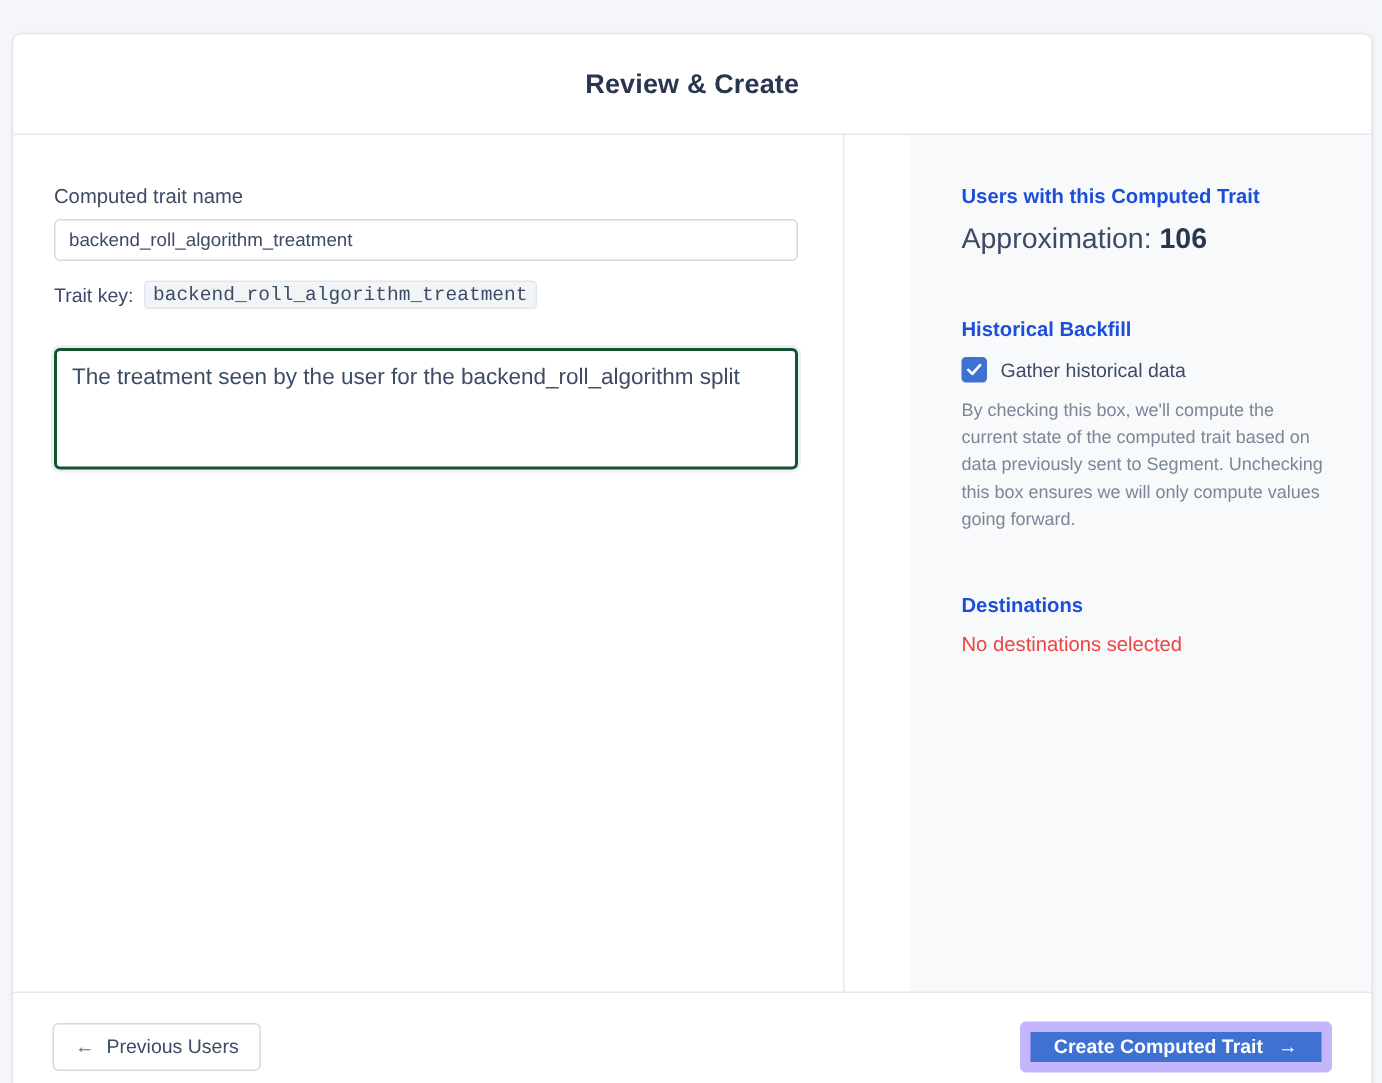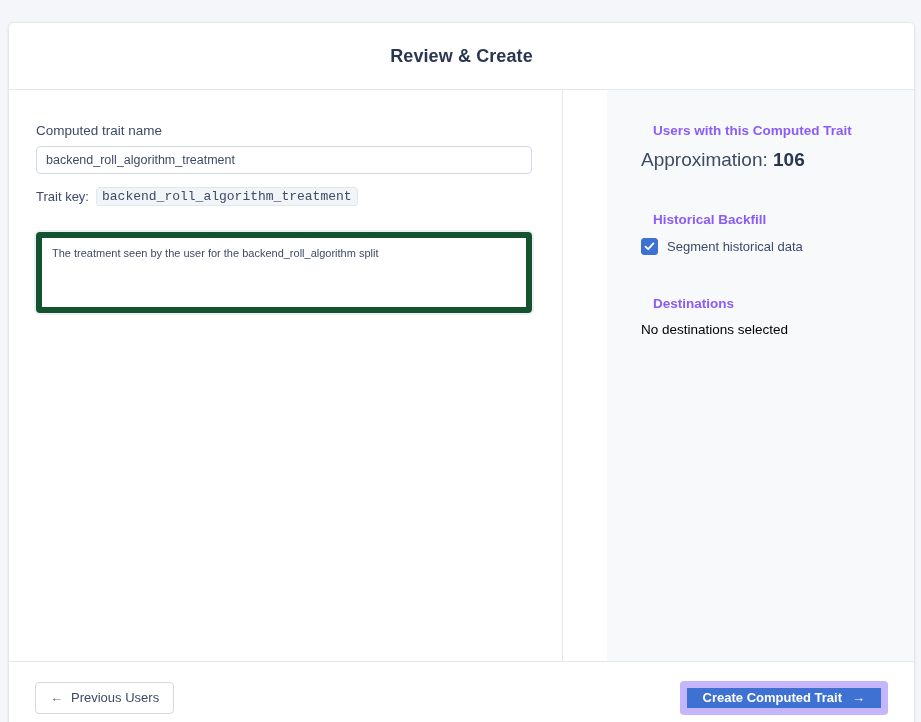"Users with this Computed Trait" .section-title { color: #8b5cf6 -> #1d4ed8; margin: 0 0 11px 12px -> 0 0 11px 0 }
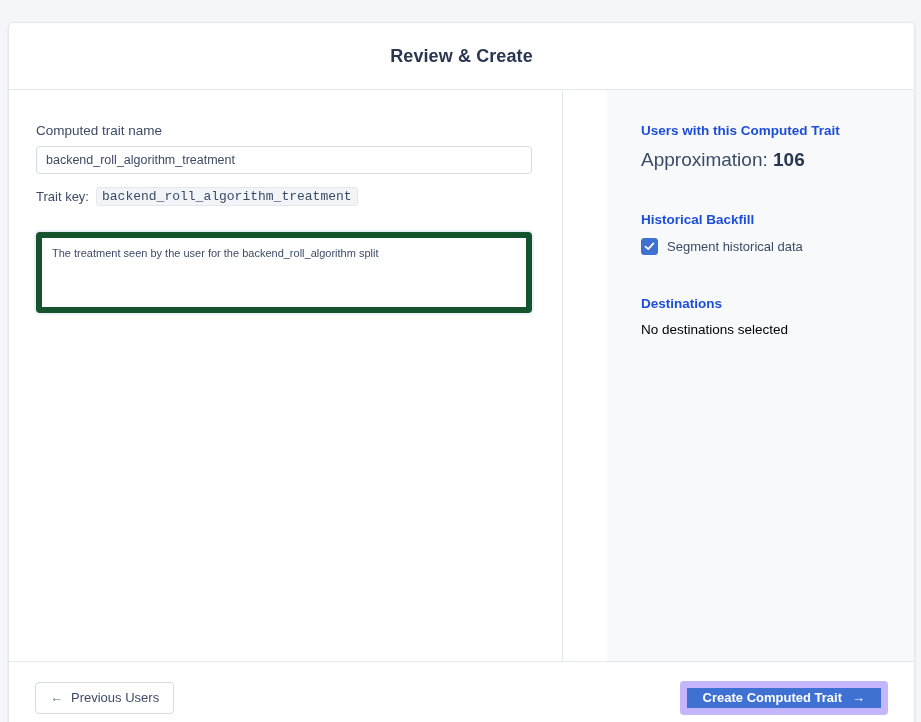"The treatment seen by the" .textarea { border: 6px solid #14532d -> 2px solid #14532d; font-size: 11px -> 15px }
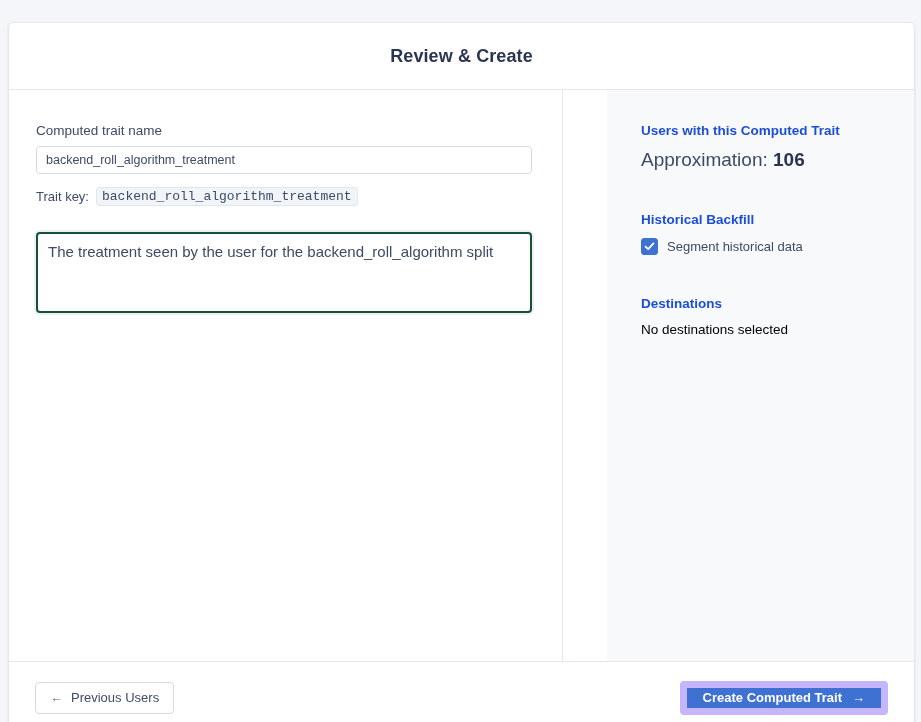"Segment historical data" span.checkbox-label { text: Segment -> Gather }
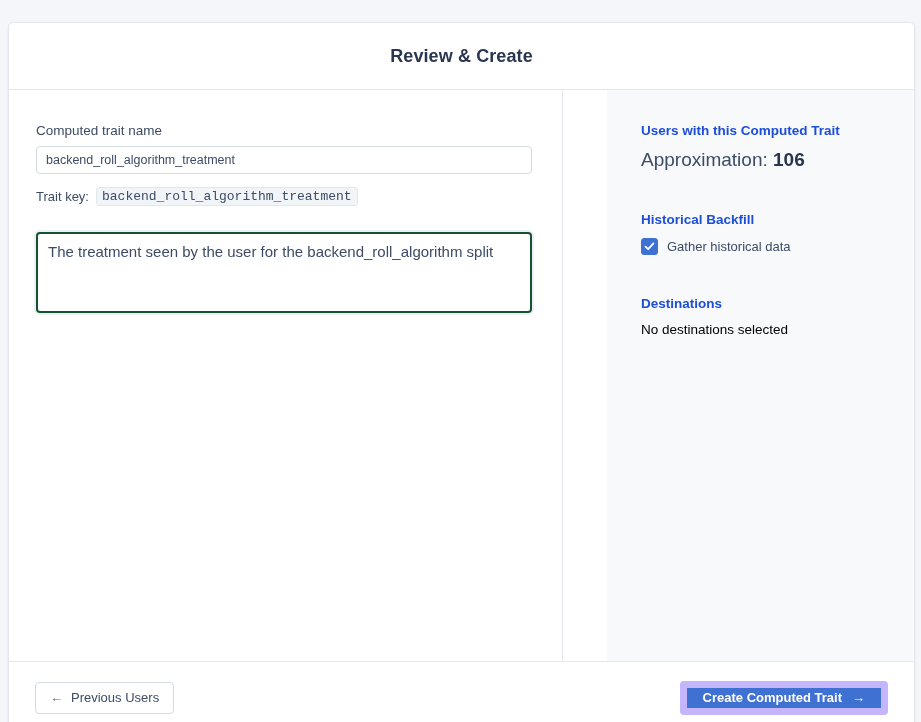"By checking this box, we'll" div.help-text { html: none -> <div>By checking this box, we'll compute the current state of the computed trait based on data previously sent to Segment. Unchecking this box ensures we will only compute values going forward.</div> }
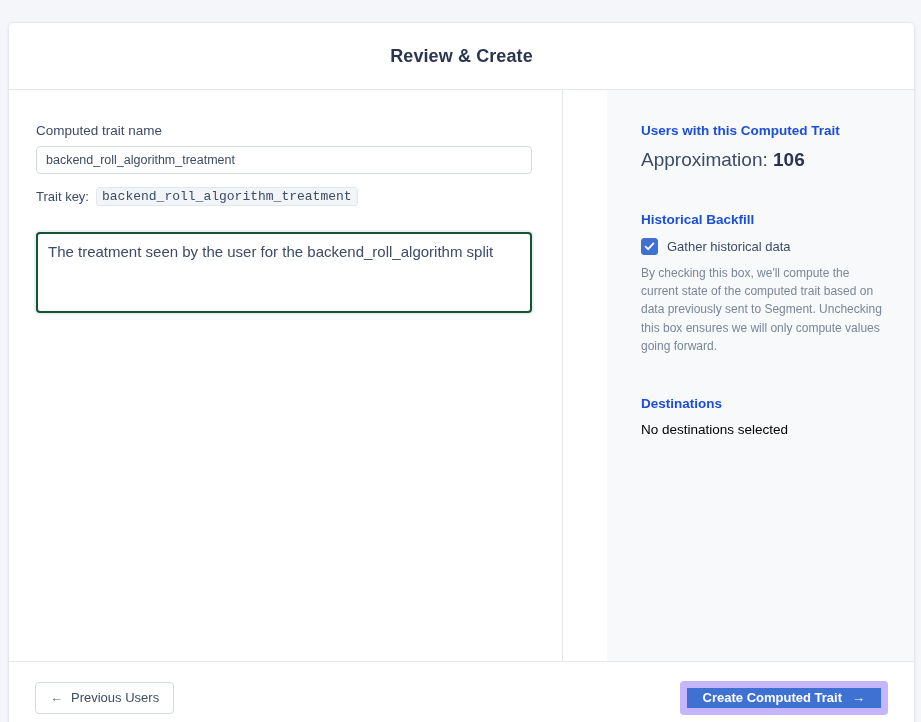"No destinations selected" .destinations-text { color: #000000 -> #ef4444 }
